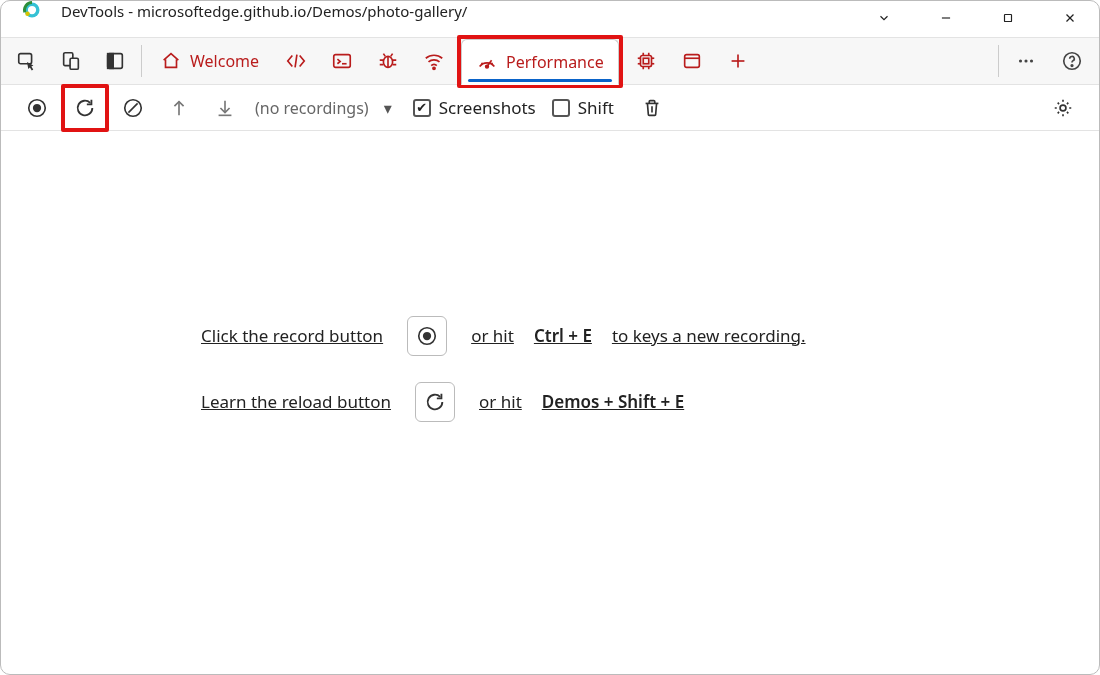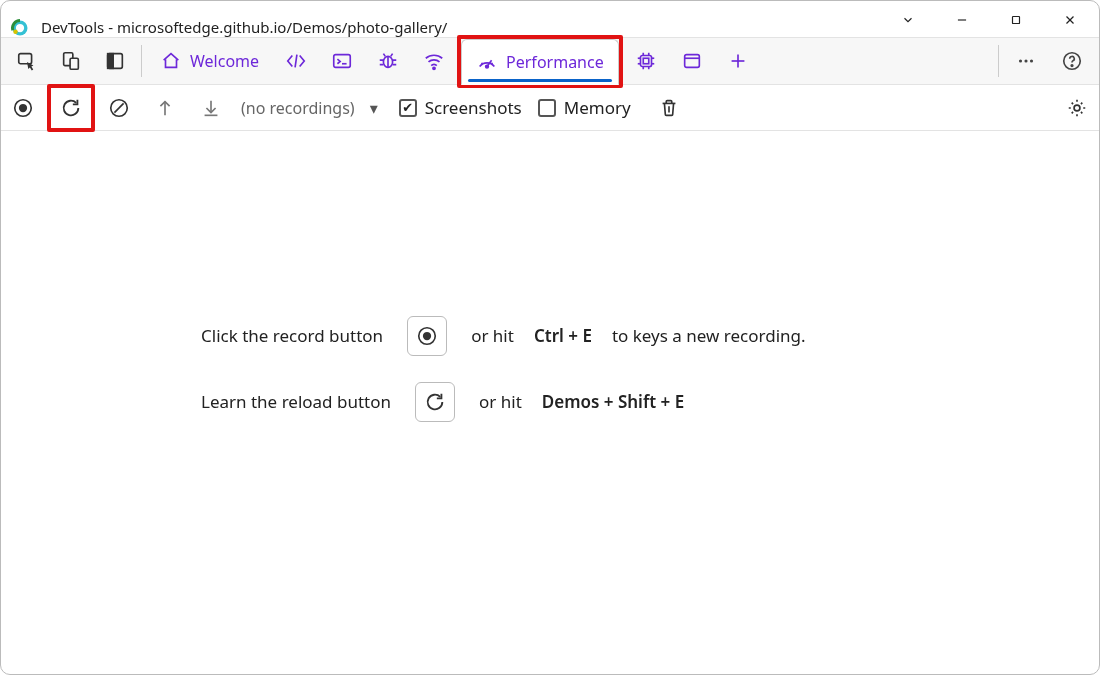"DevTools -" .titlebar { align-items: flex-end -> flex-start; gap: 8px -> 16px; padding: 0 6px 0 10px -> 0 6px 0 22px }
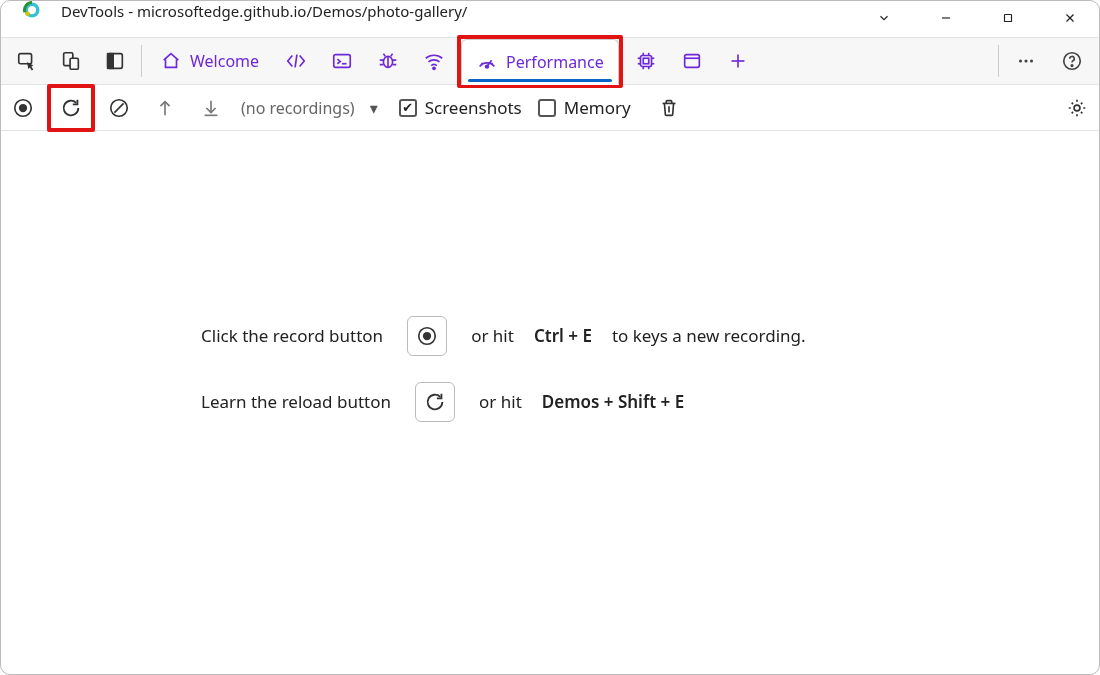"Welcome" .tab { color: #6d28d9 -> #b91c1c }
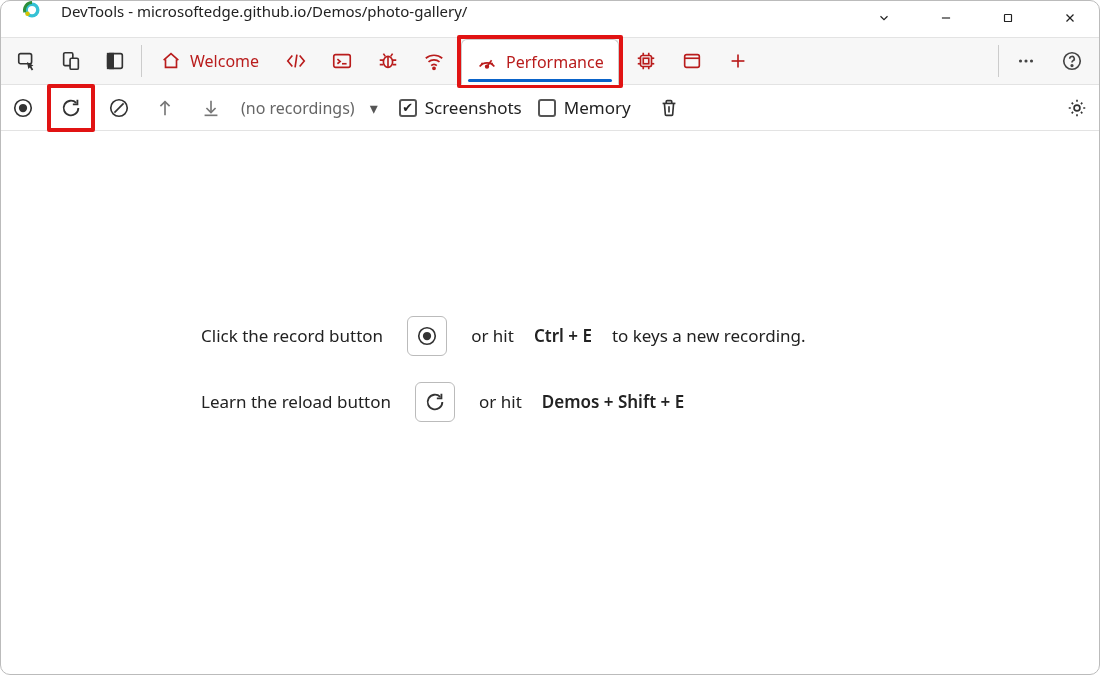"(no recordings)" .toolbar { padding: 0 0 -> 0 14px }
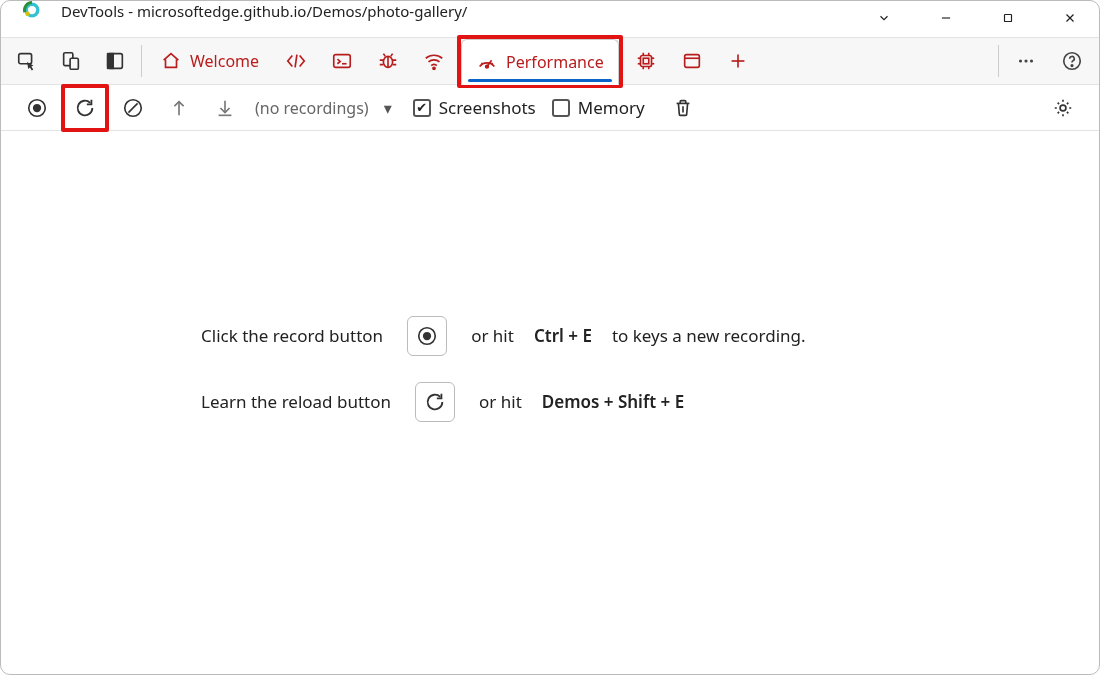"Memory" span { text: Memory -> Shift }
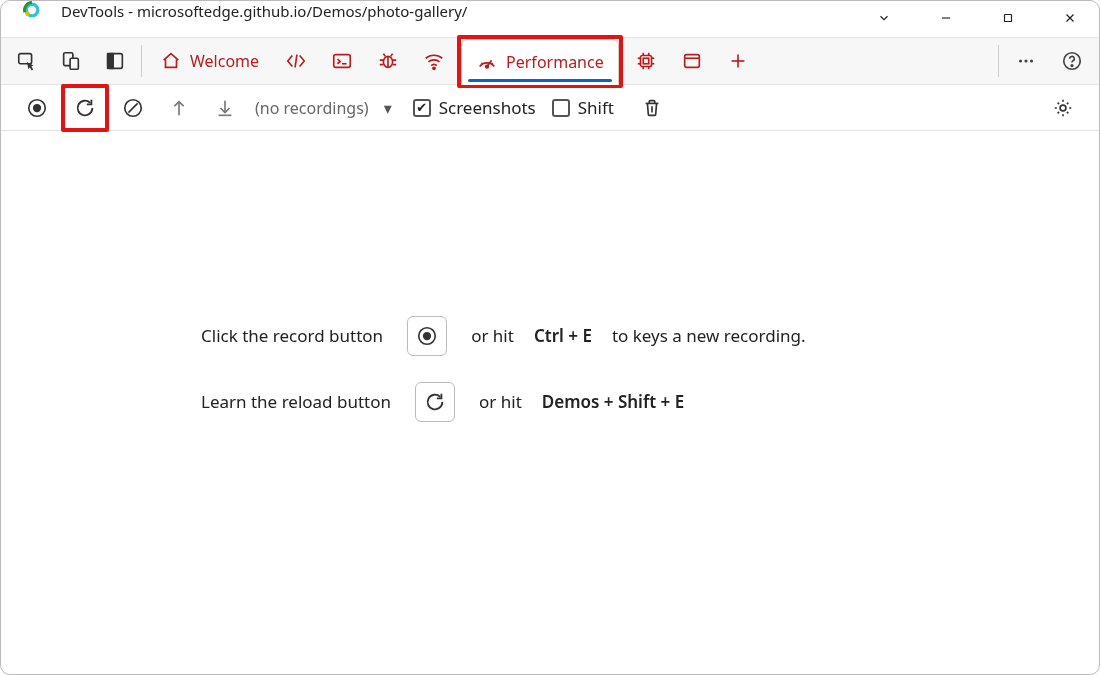"Click the record button" .inst-row { text-decoration: none -> underline }
